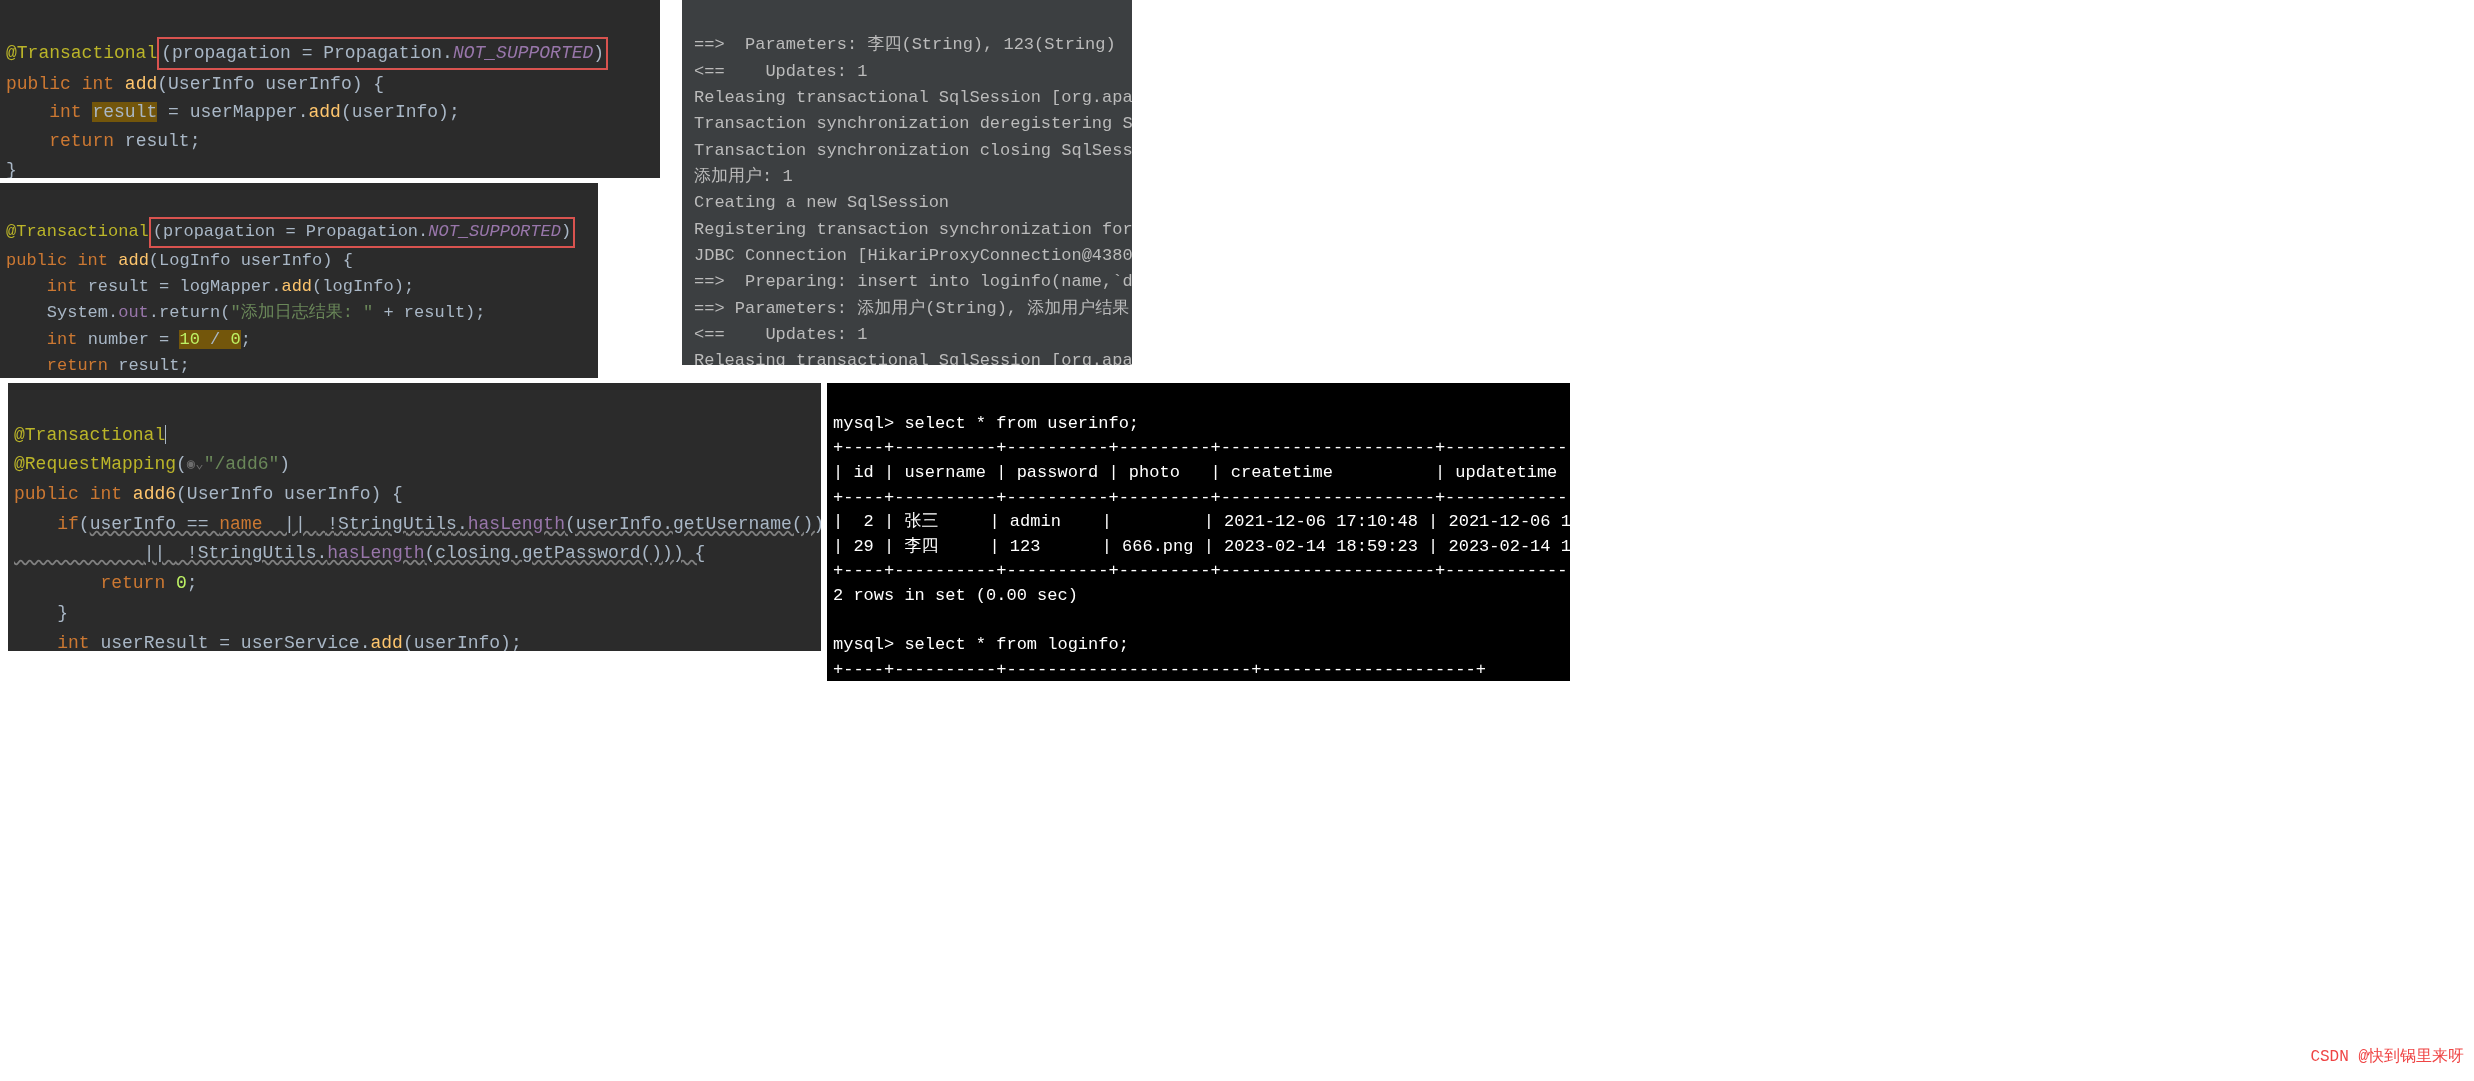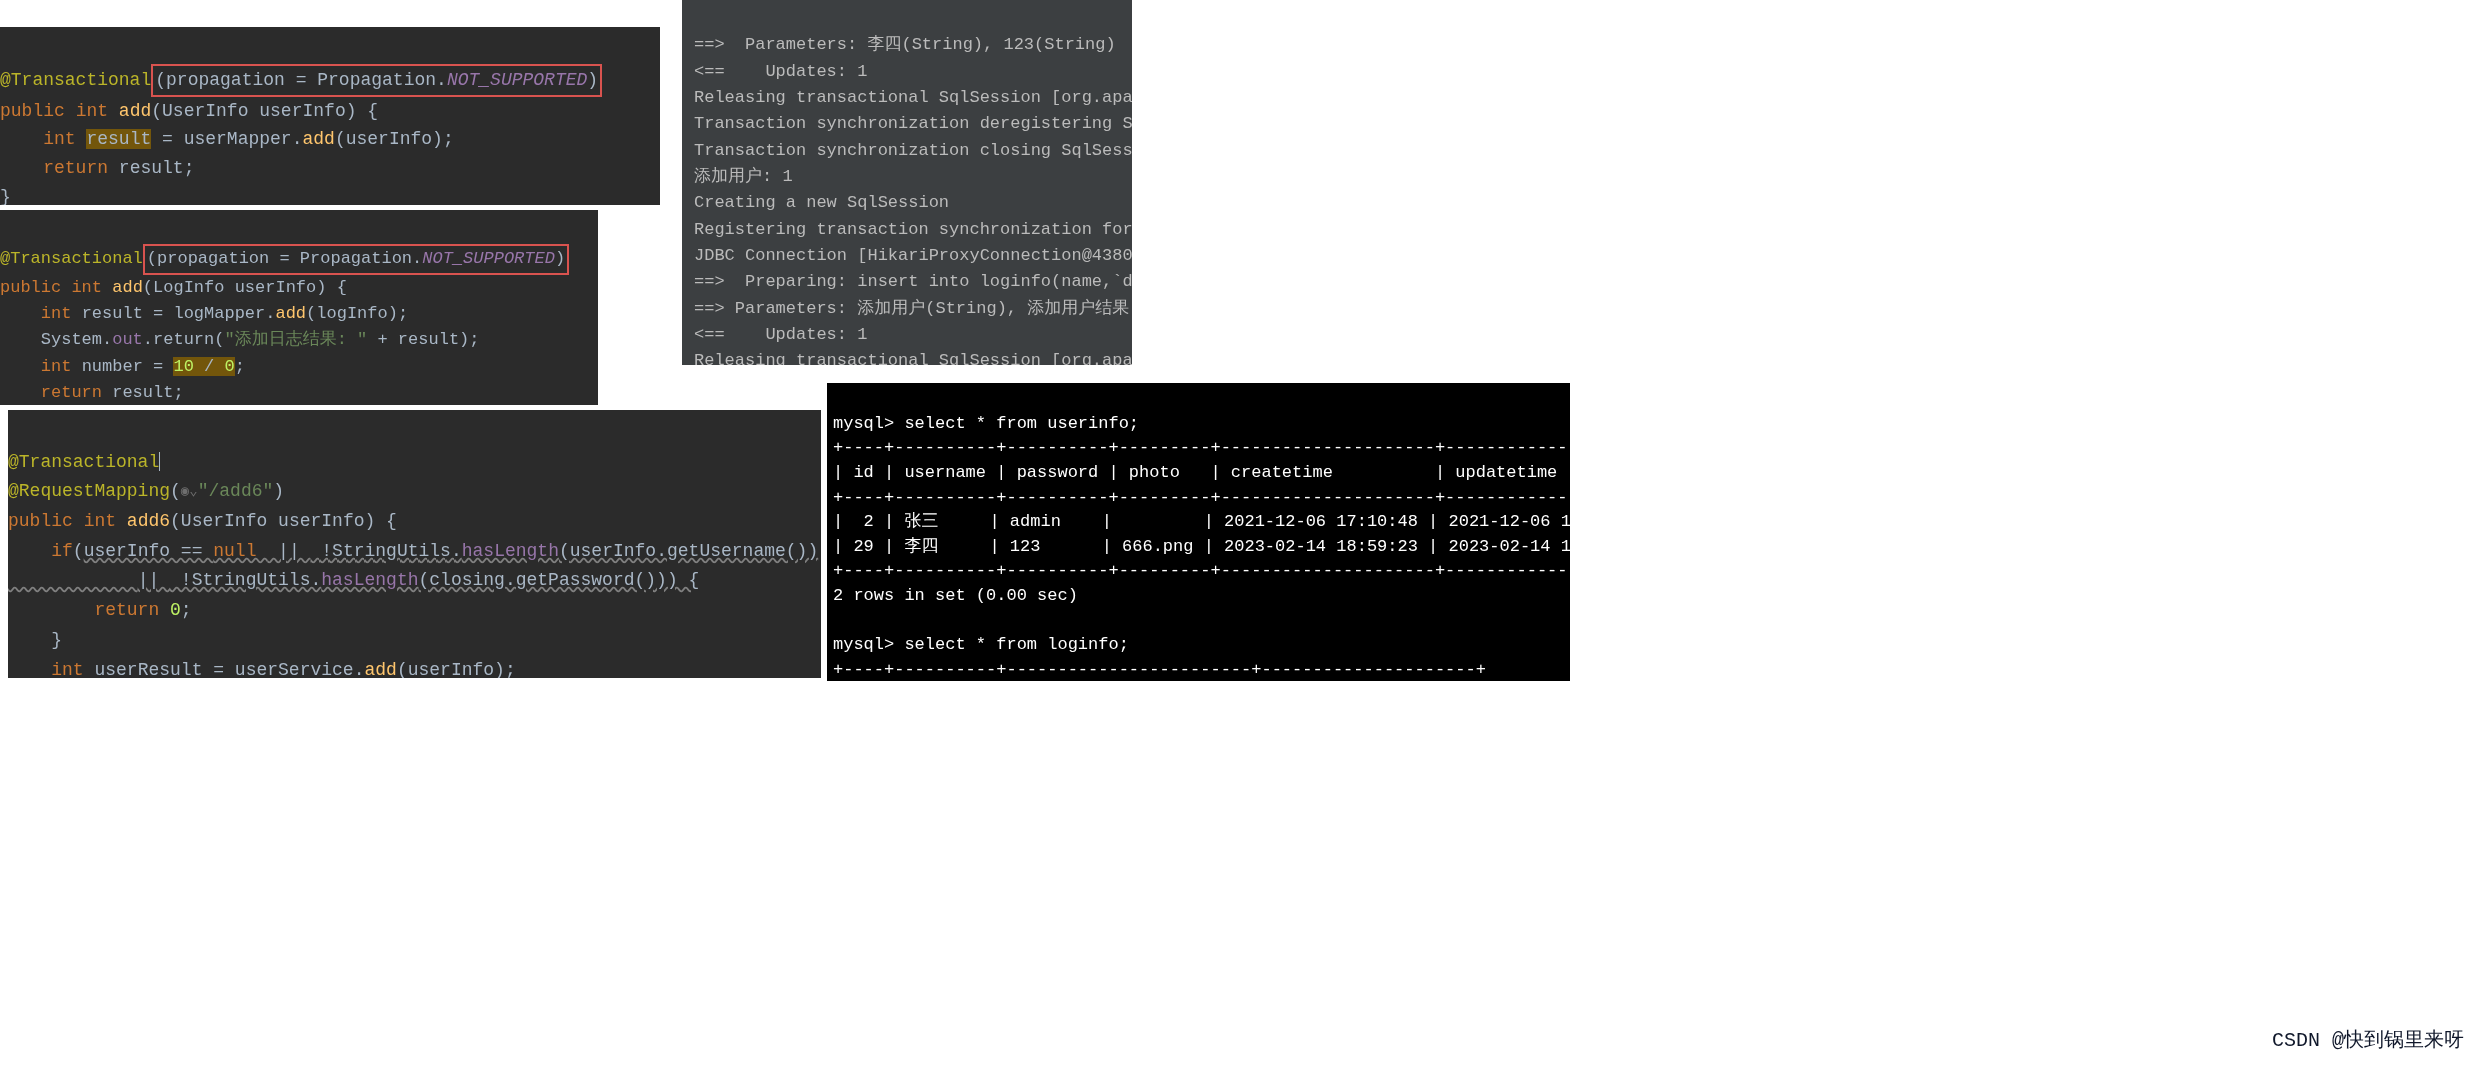"@Transactional (propagation =" .code-panel { margin-top: 27px -> none; padding: 8px 0 -> 8px 6px }
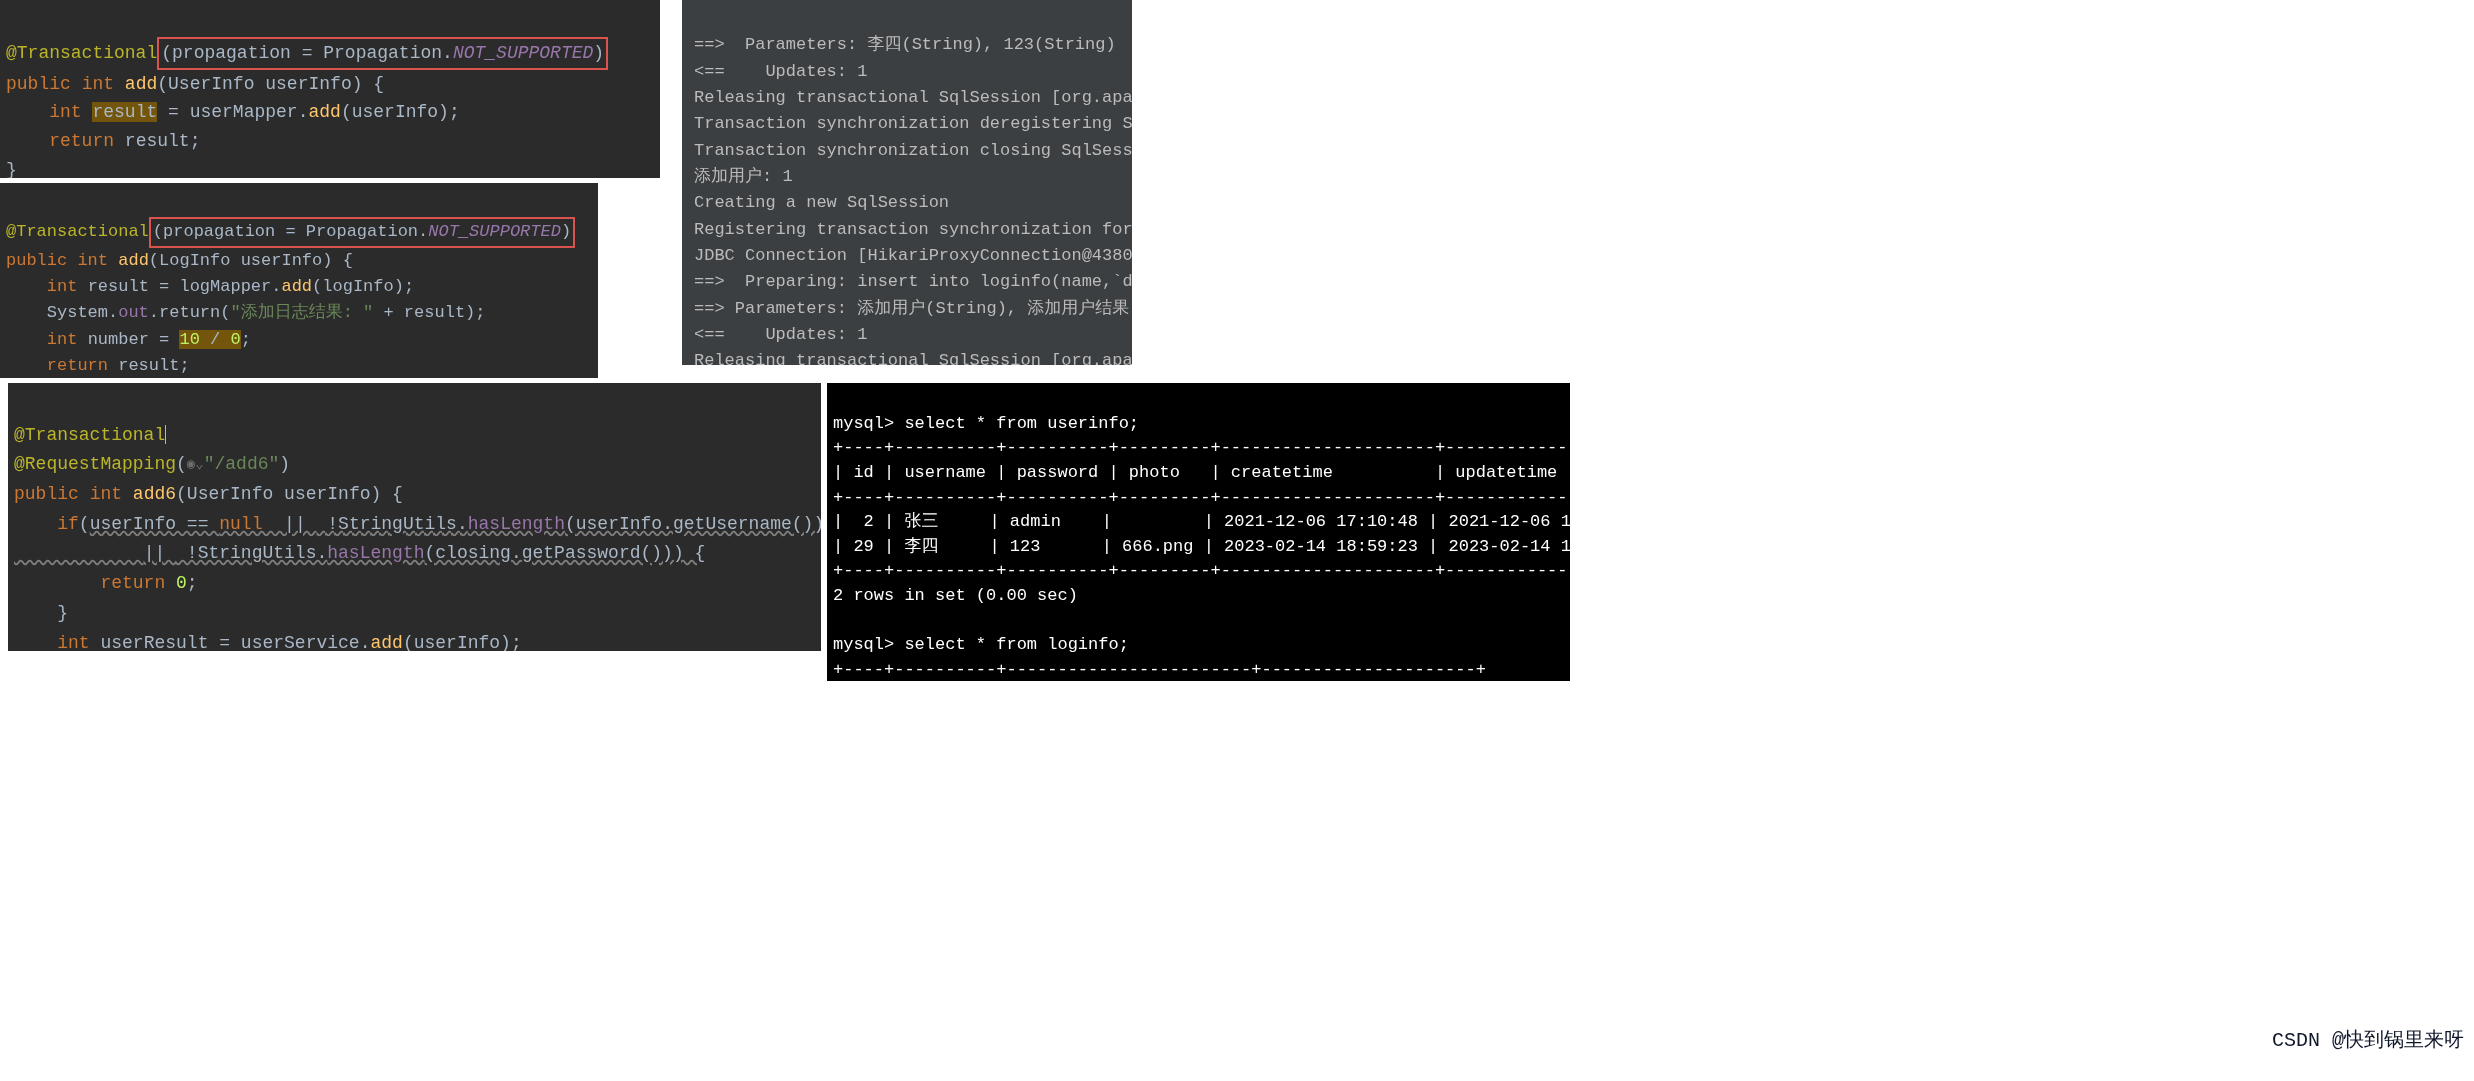"null" span.keyword { text: null -> name }
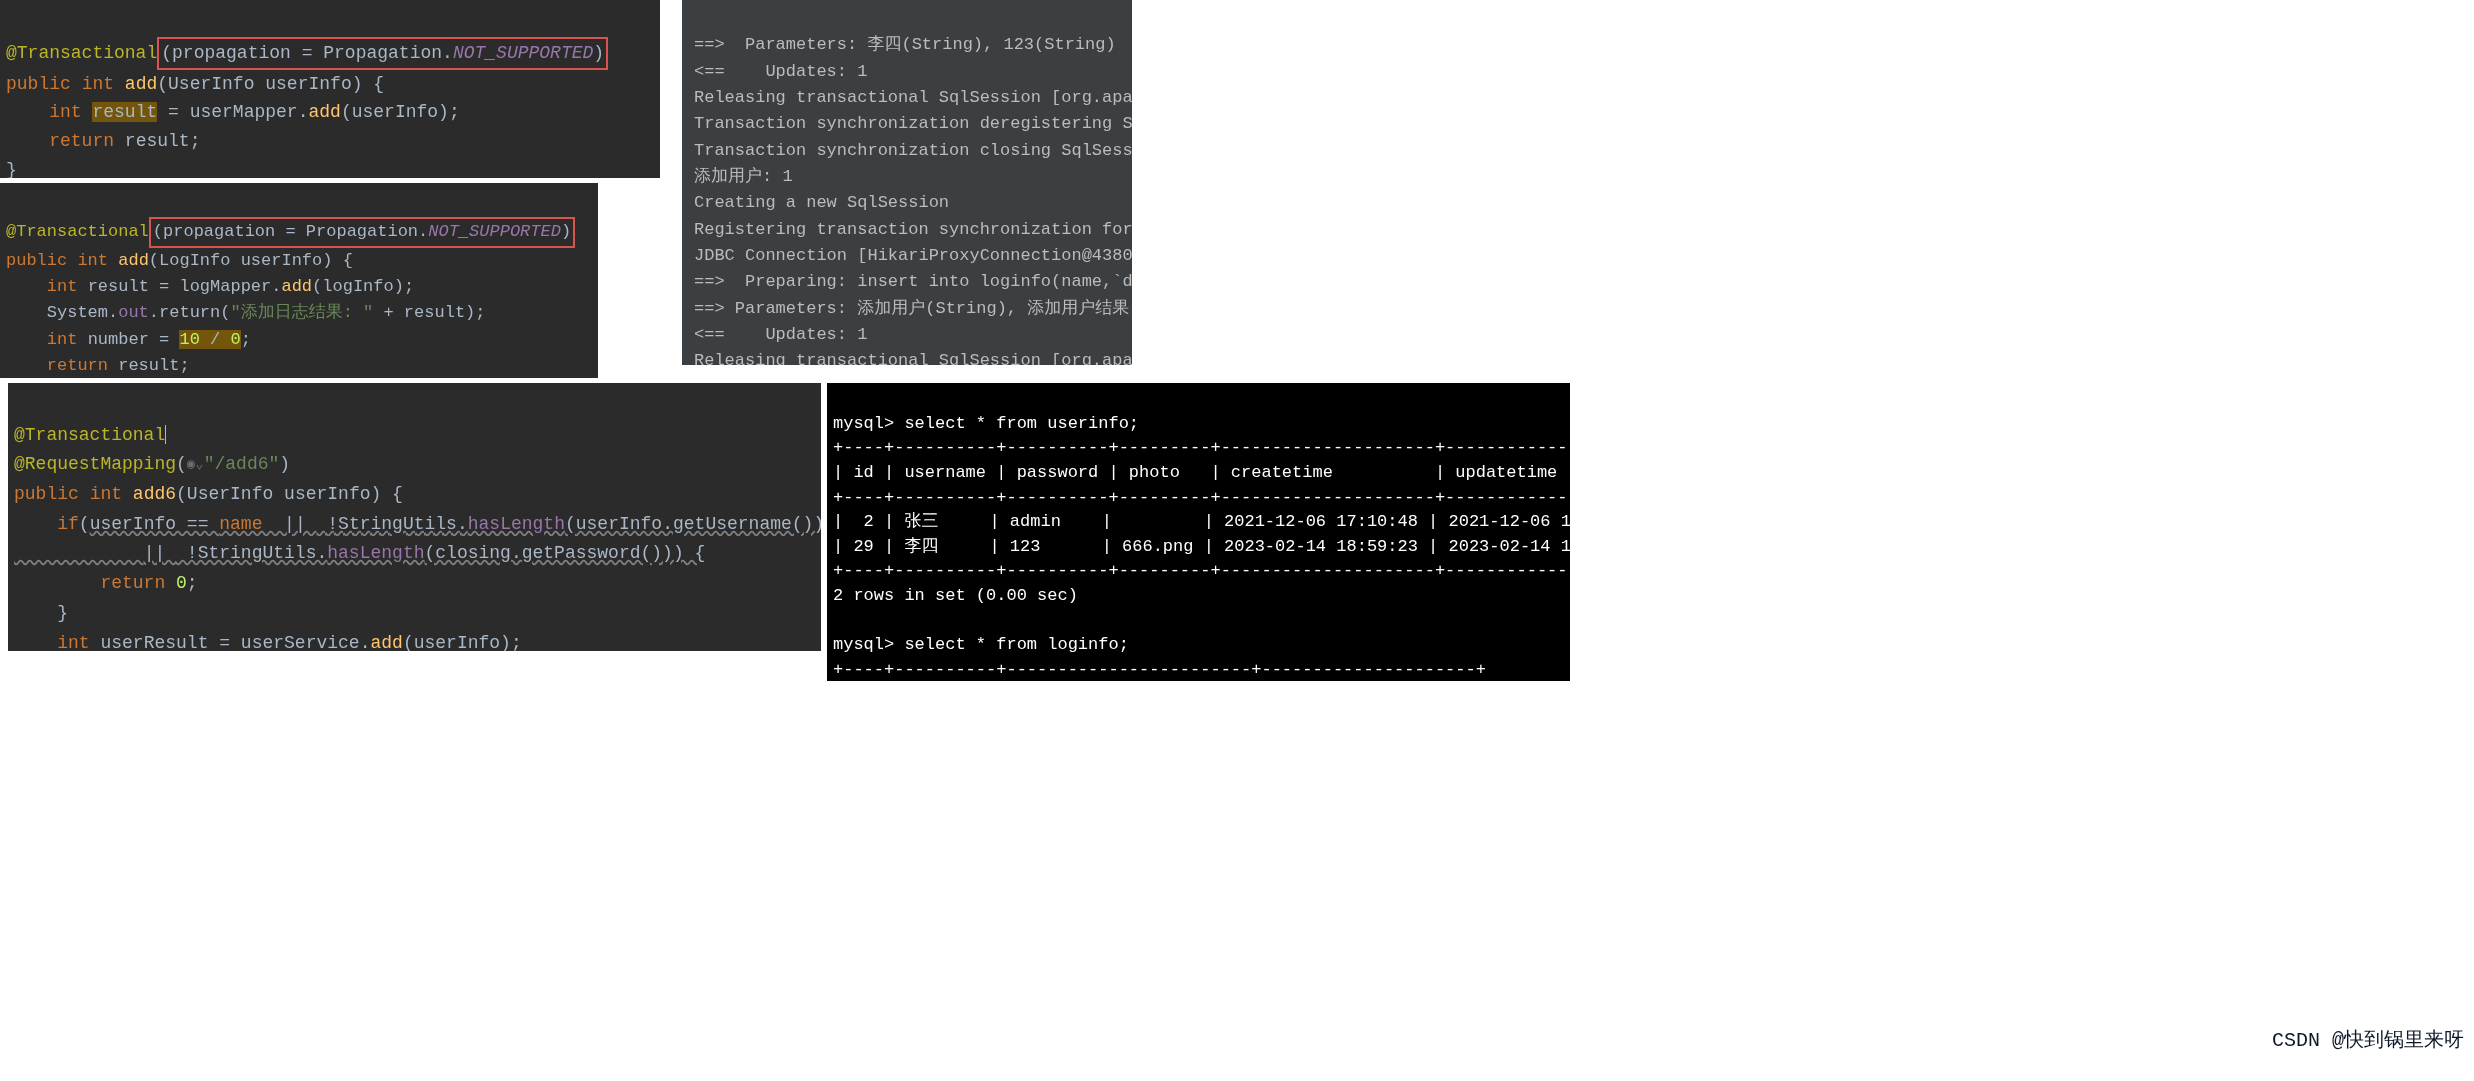"CSDN @快到锅里来呀" .watermark { bottom: 24px -> 10px; color: #0f172a -> #ef4444; font-size: 20px -> 16px }
